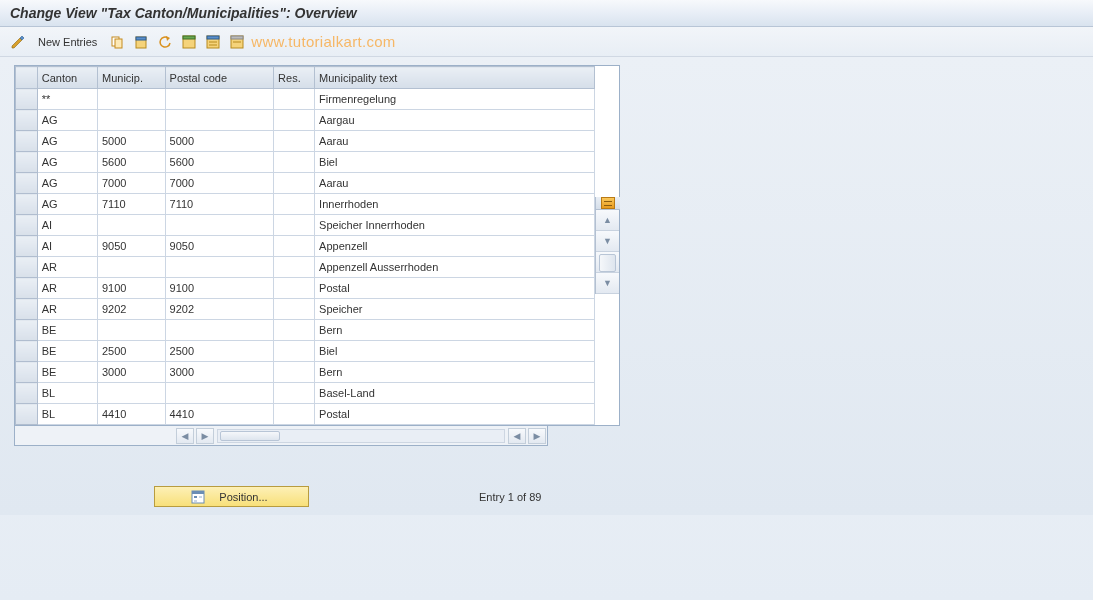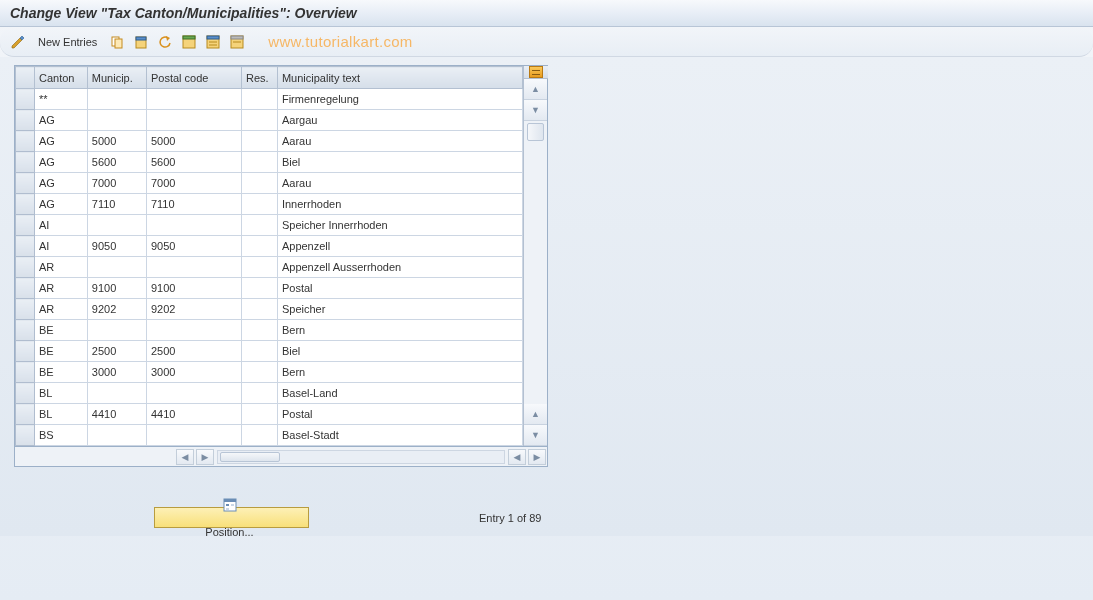"New Entries" .toolbar { border-radius: 14px -> none }
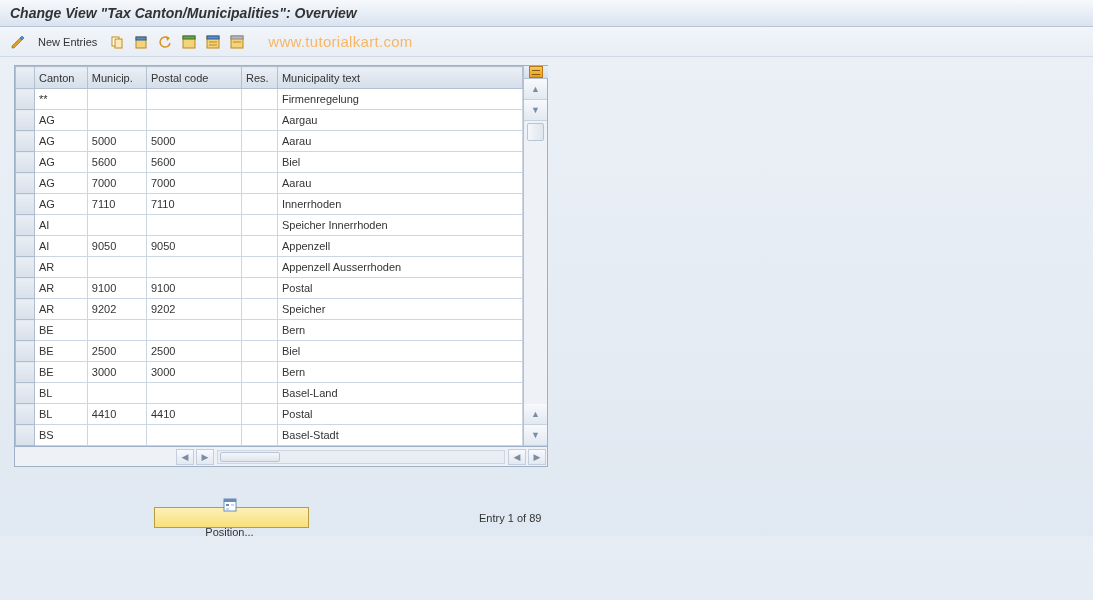"www.tutorialkart.com" .watermark { margin-left: 17px -> 0 }
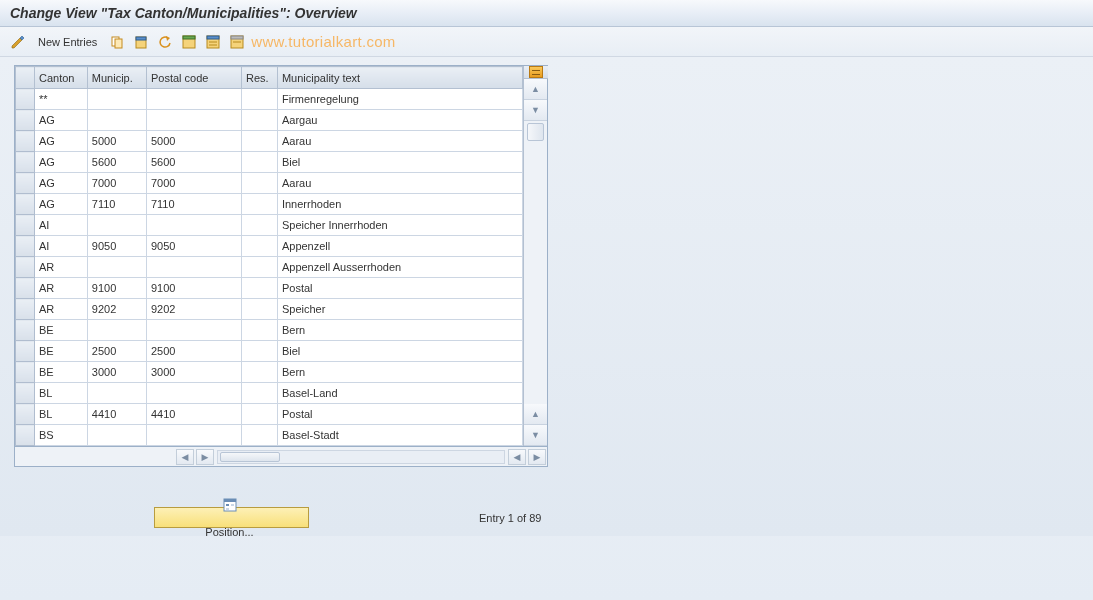"Canton" .table-container { align-items: none -> center; width: 534px -> 606px }
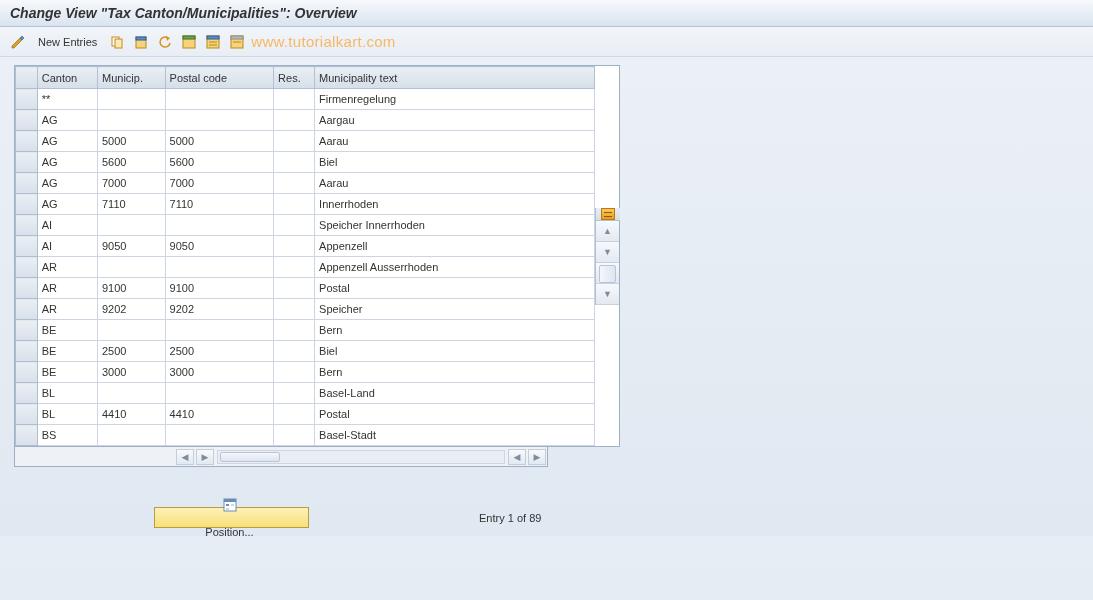"BS" tr { html: <tr> <td></td> <td>BS</td> <td></td> <td></td> <td></td> <td>Basel-Stadt</td> </tr> -> none }
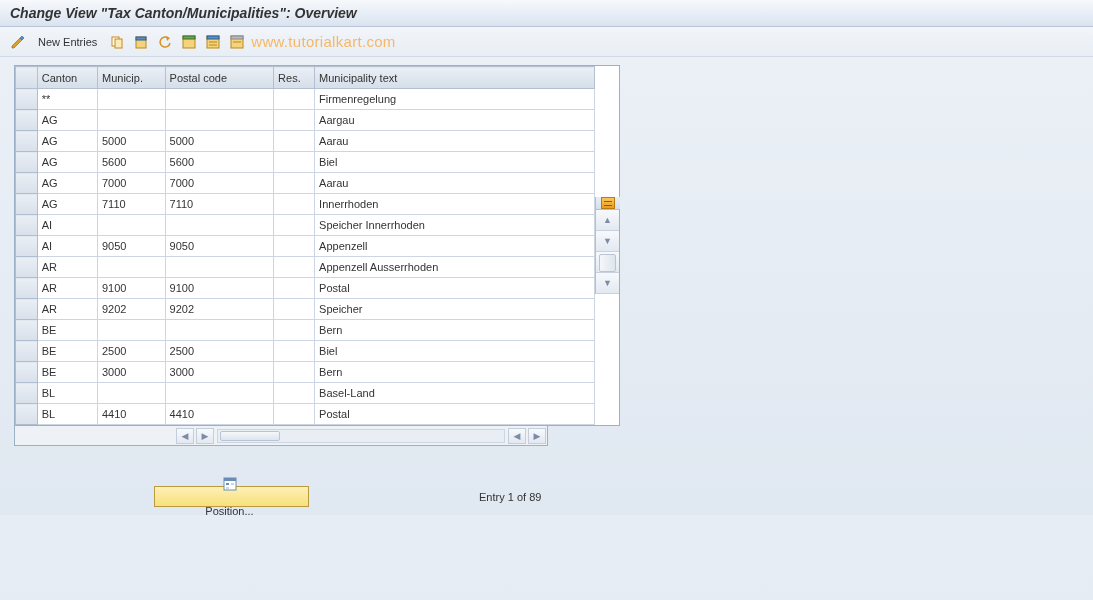"Position..." .position-btn { flex-direction: column -> none }
